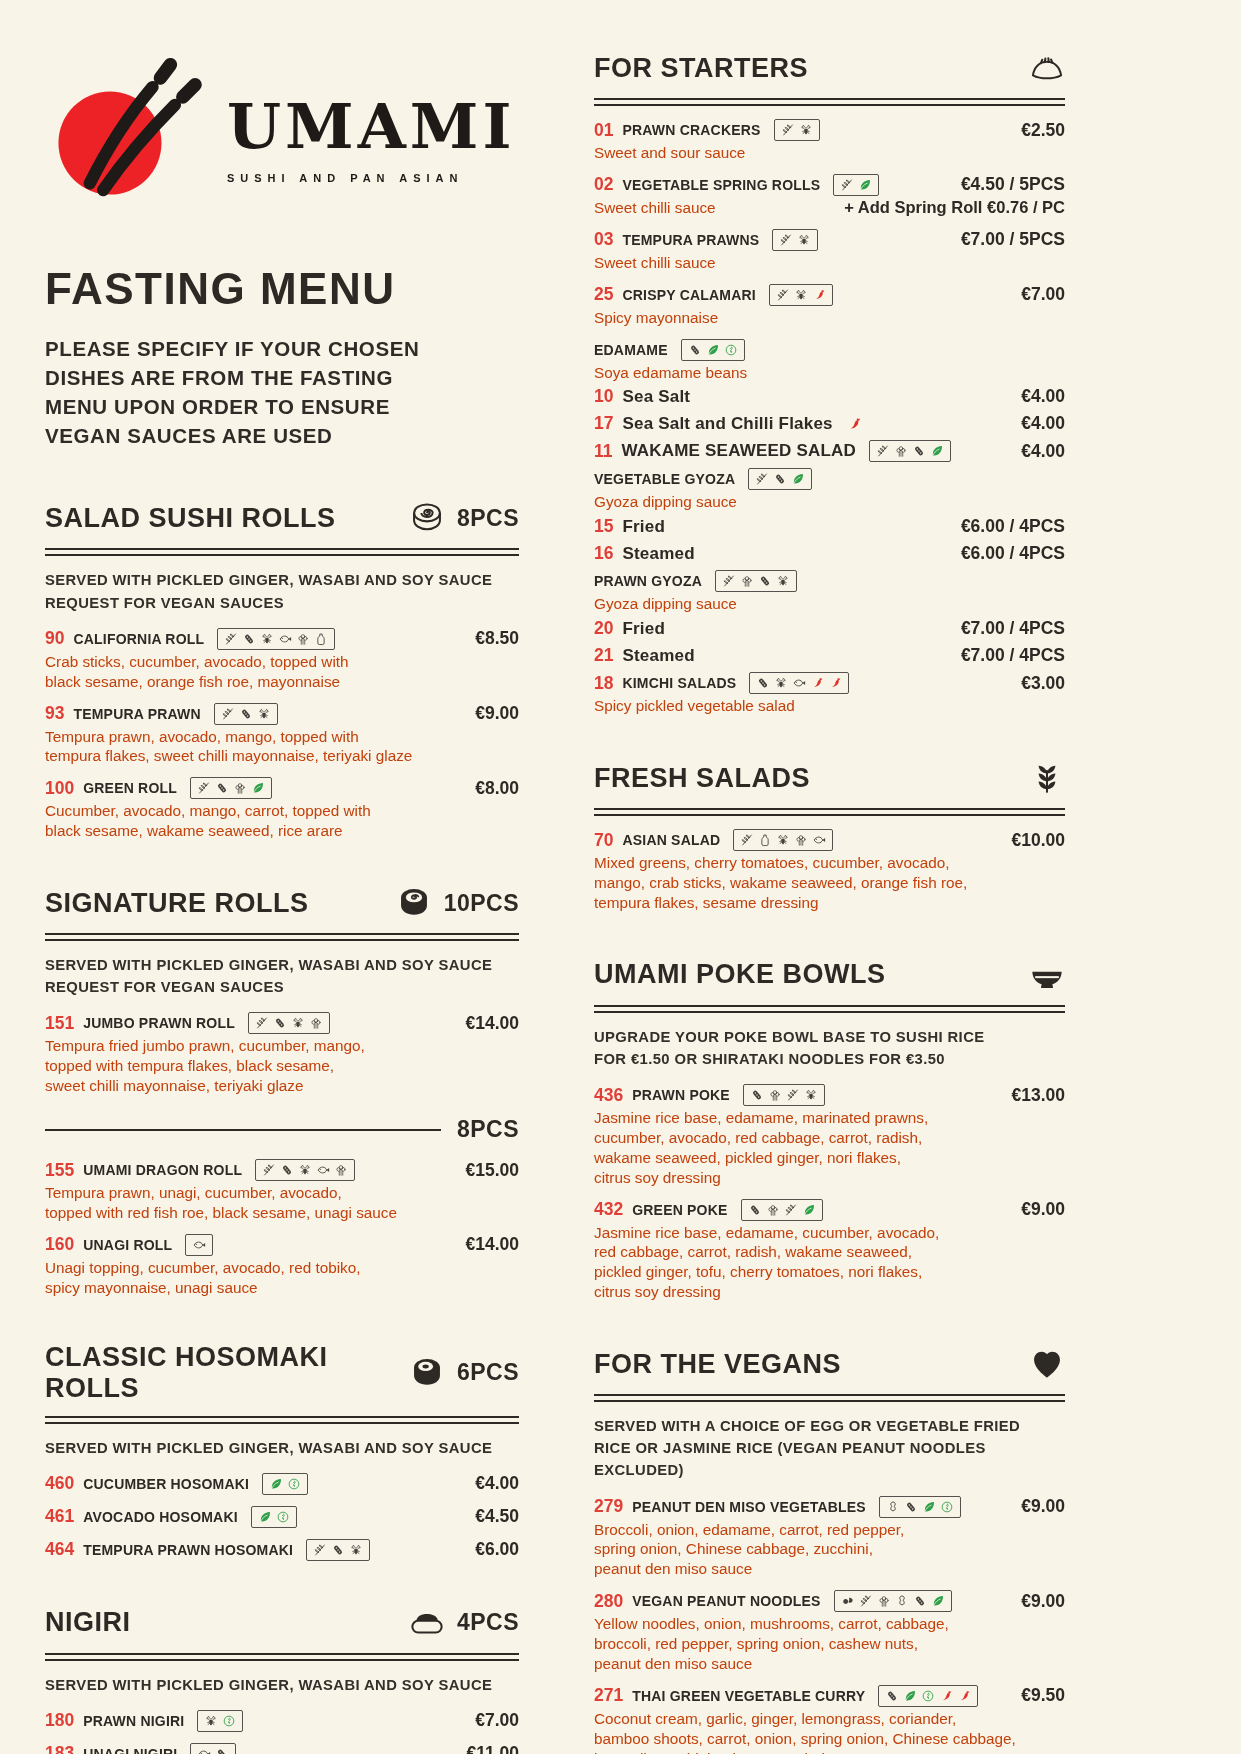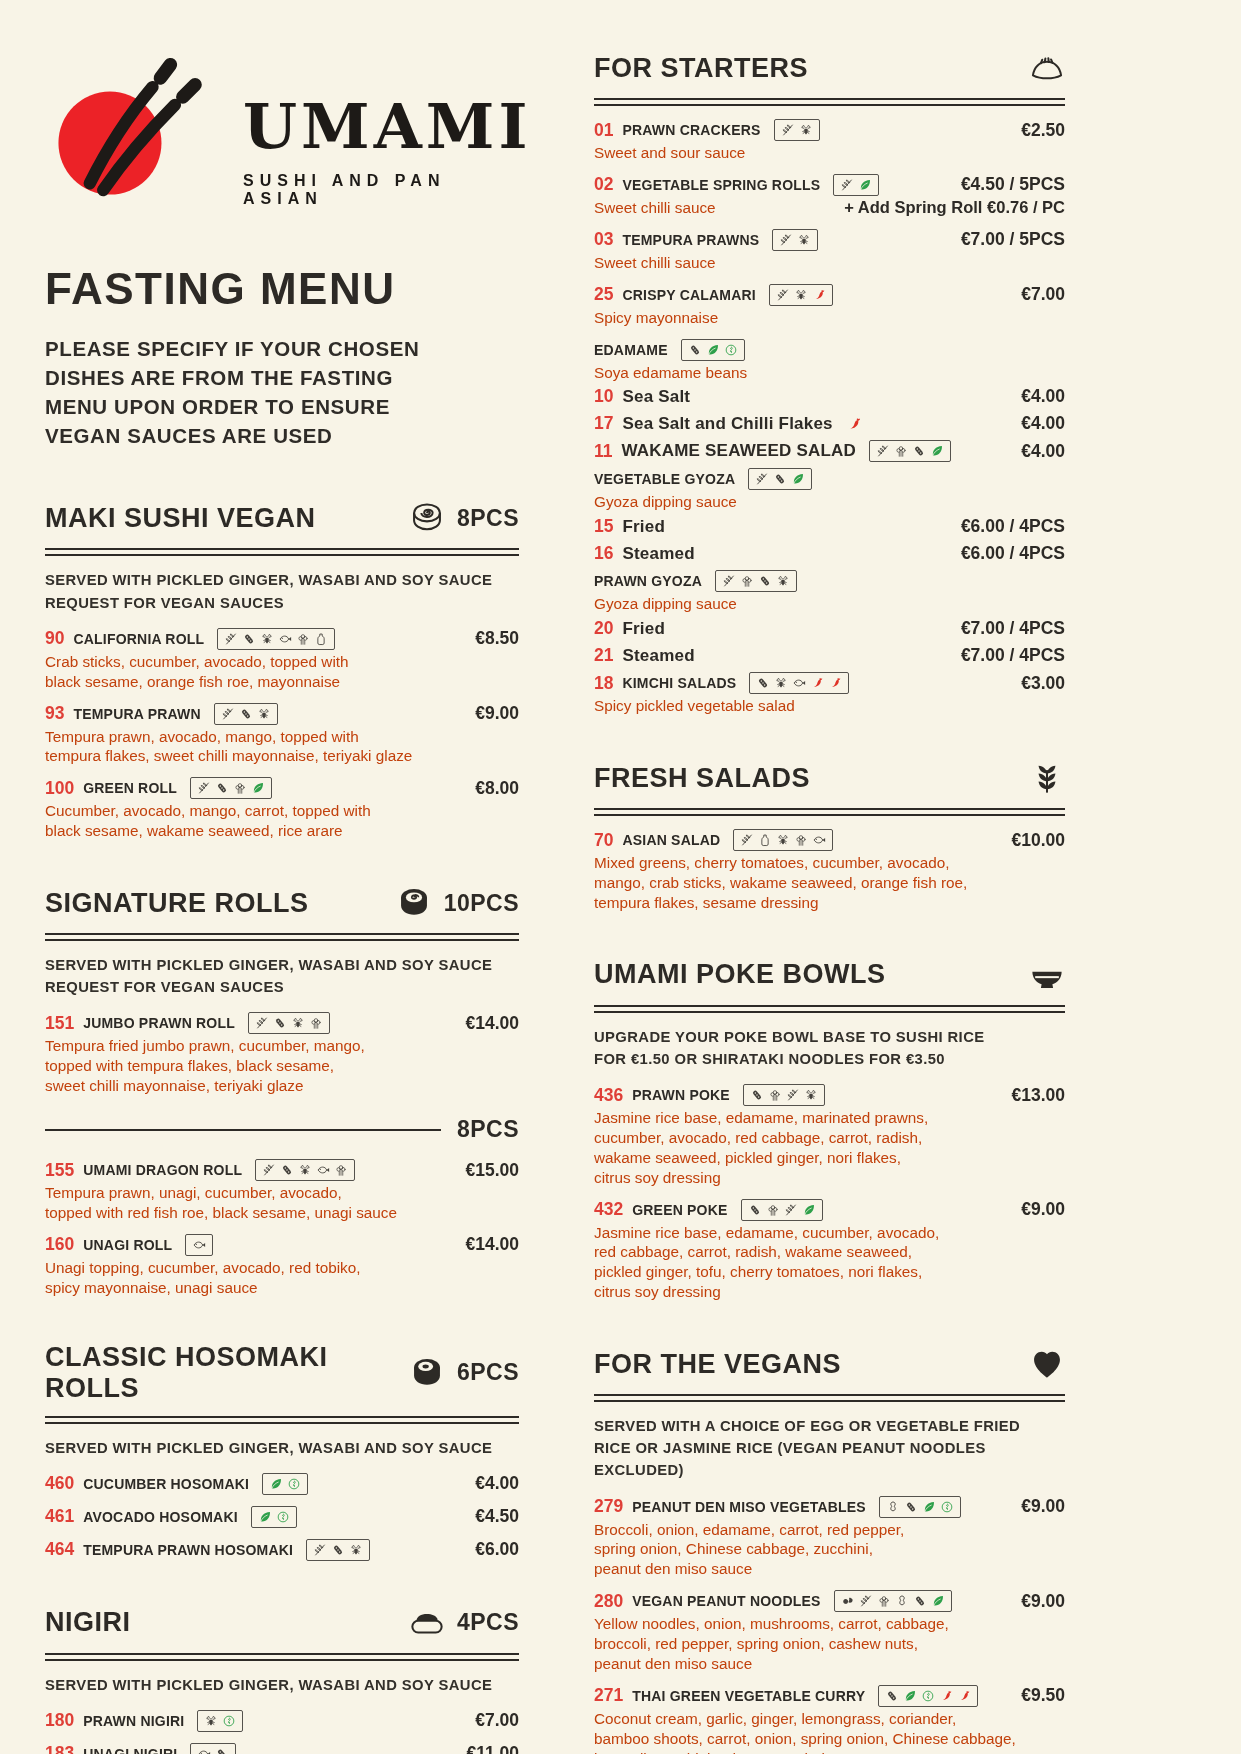"UMAMI" .brand { gap: 30px -> 14px }
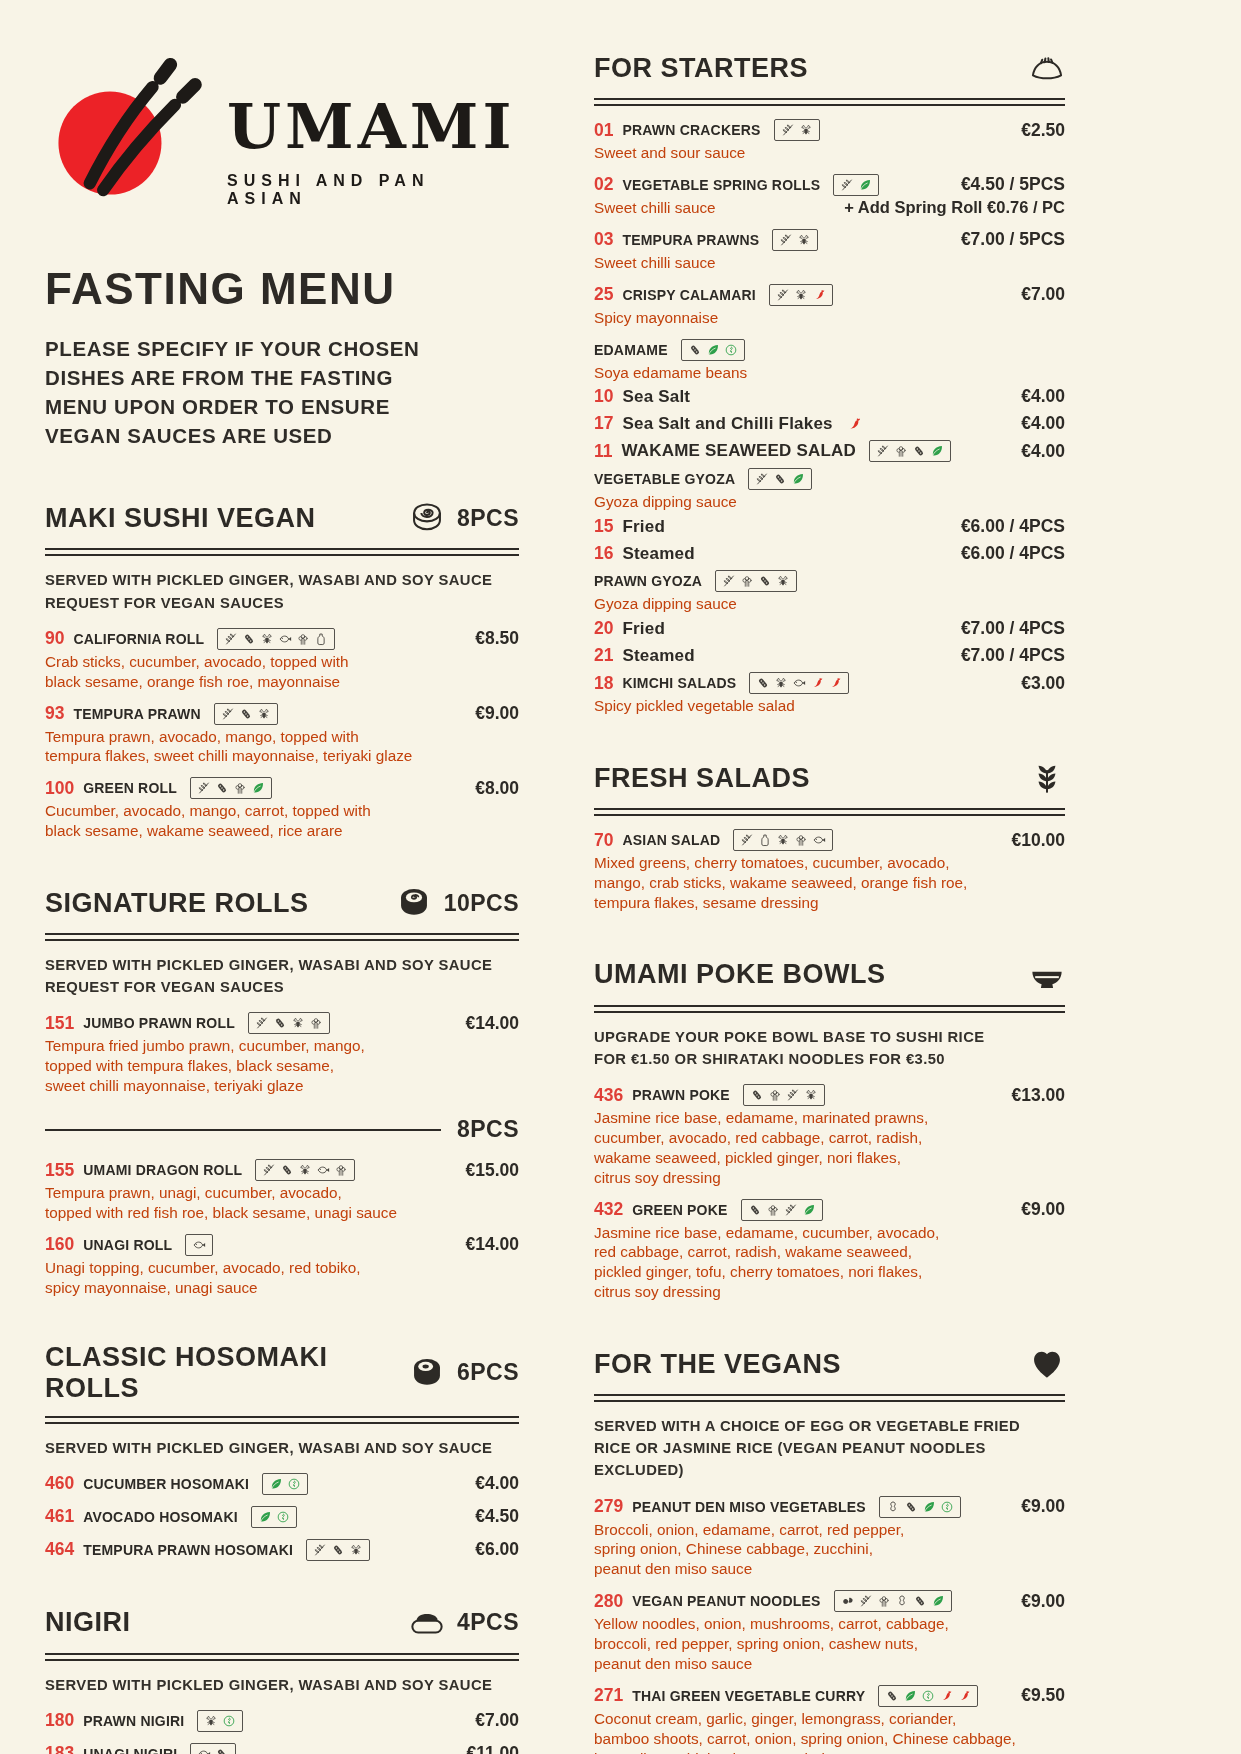"SUSHI AND PAN ASIAN" .brand-tagline { font-size: 16px -> 11px }
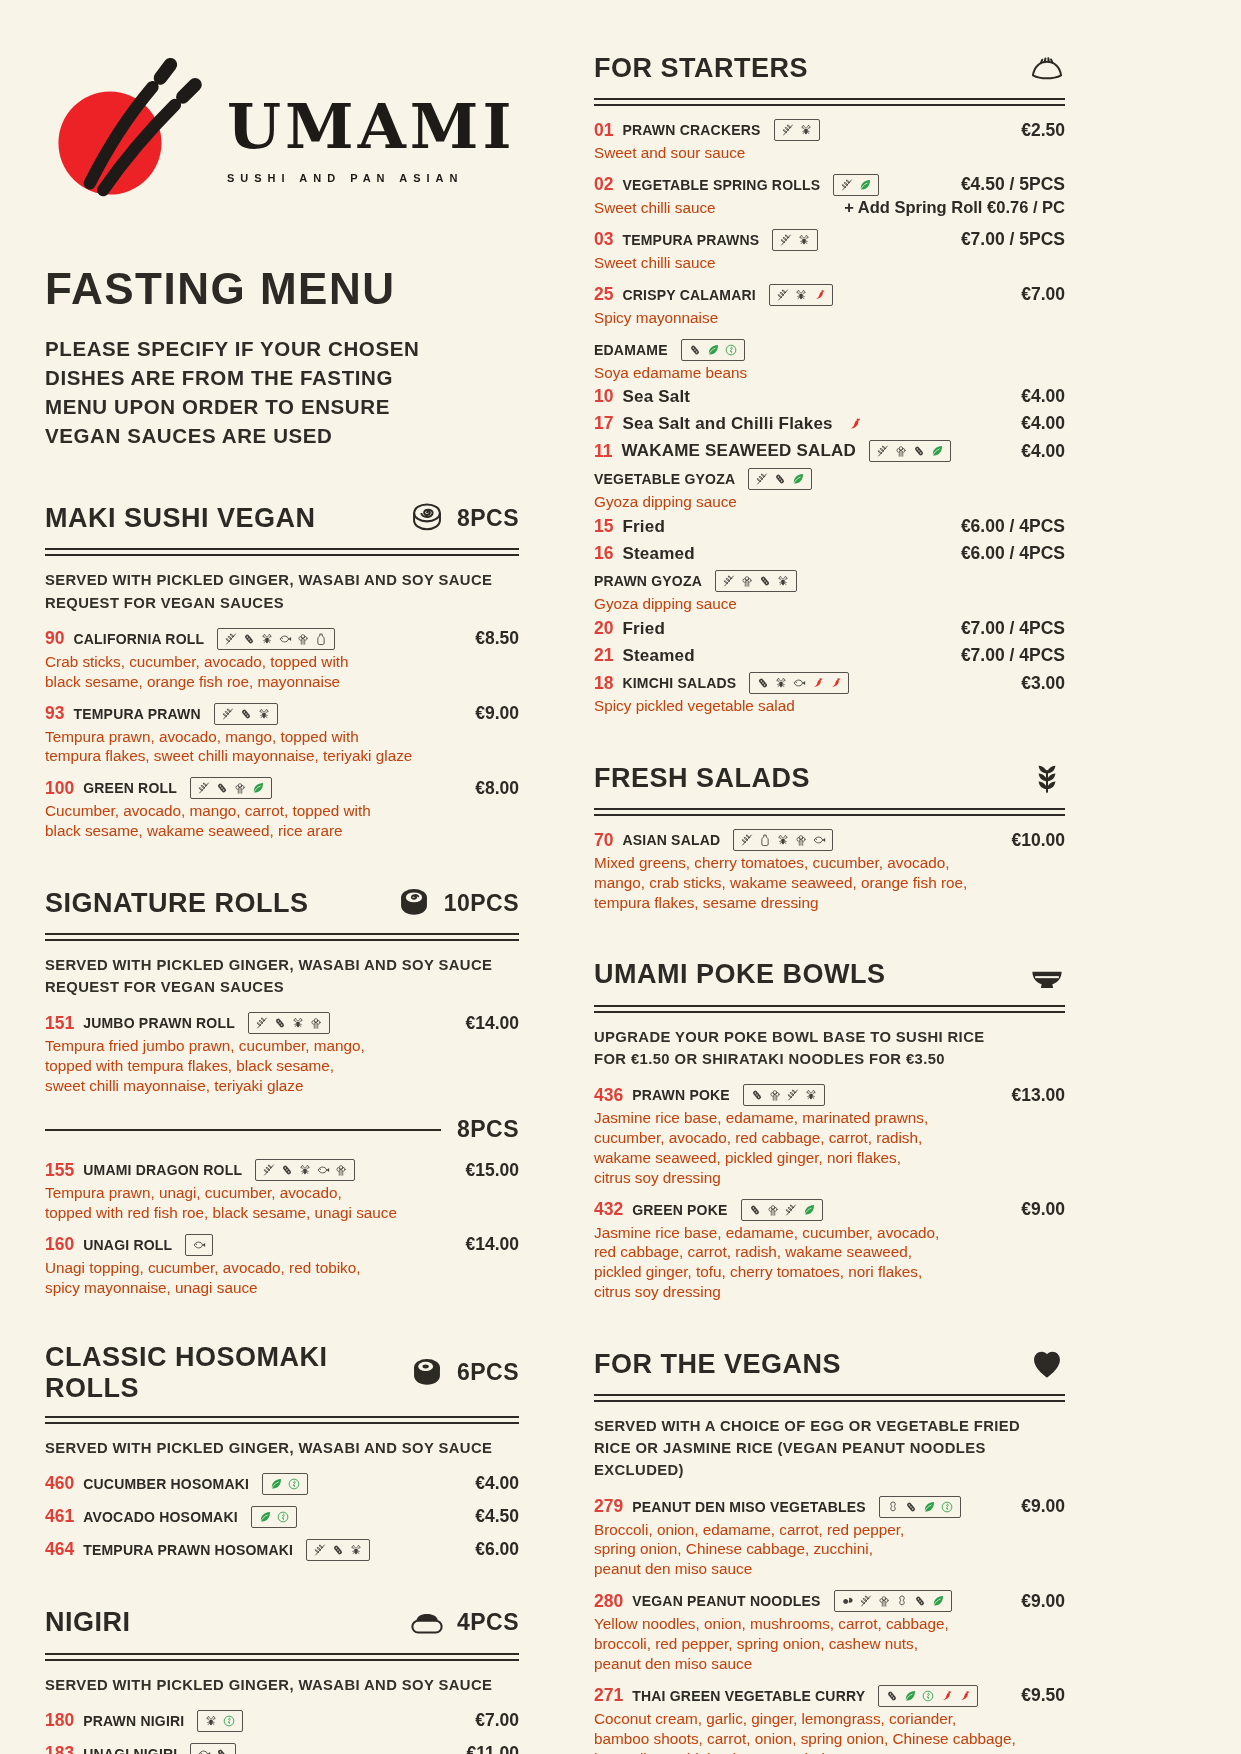"MAKI SUSHI VEGAN" h2.sec-title { text: MAKI SUSHI VEGAN -> SALAD SUSHI ROLLS }
